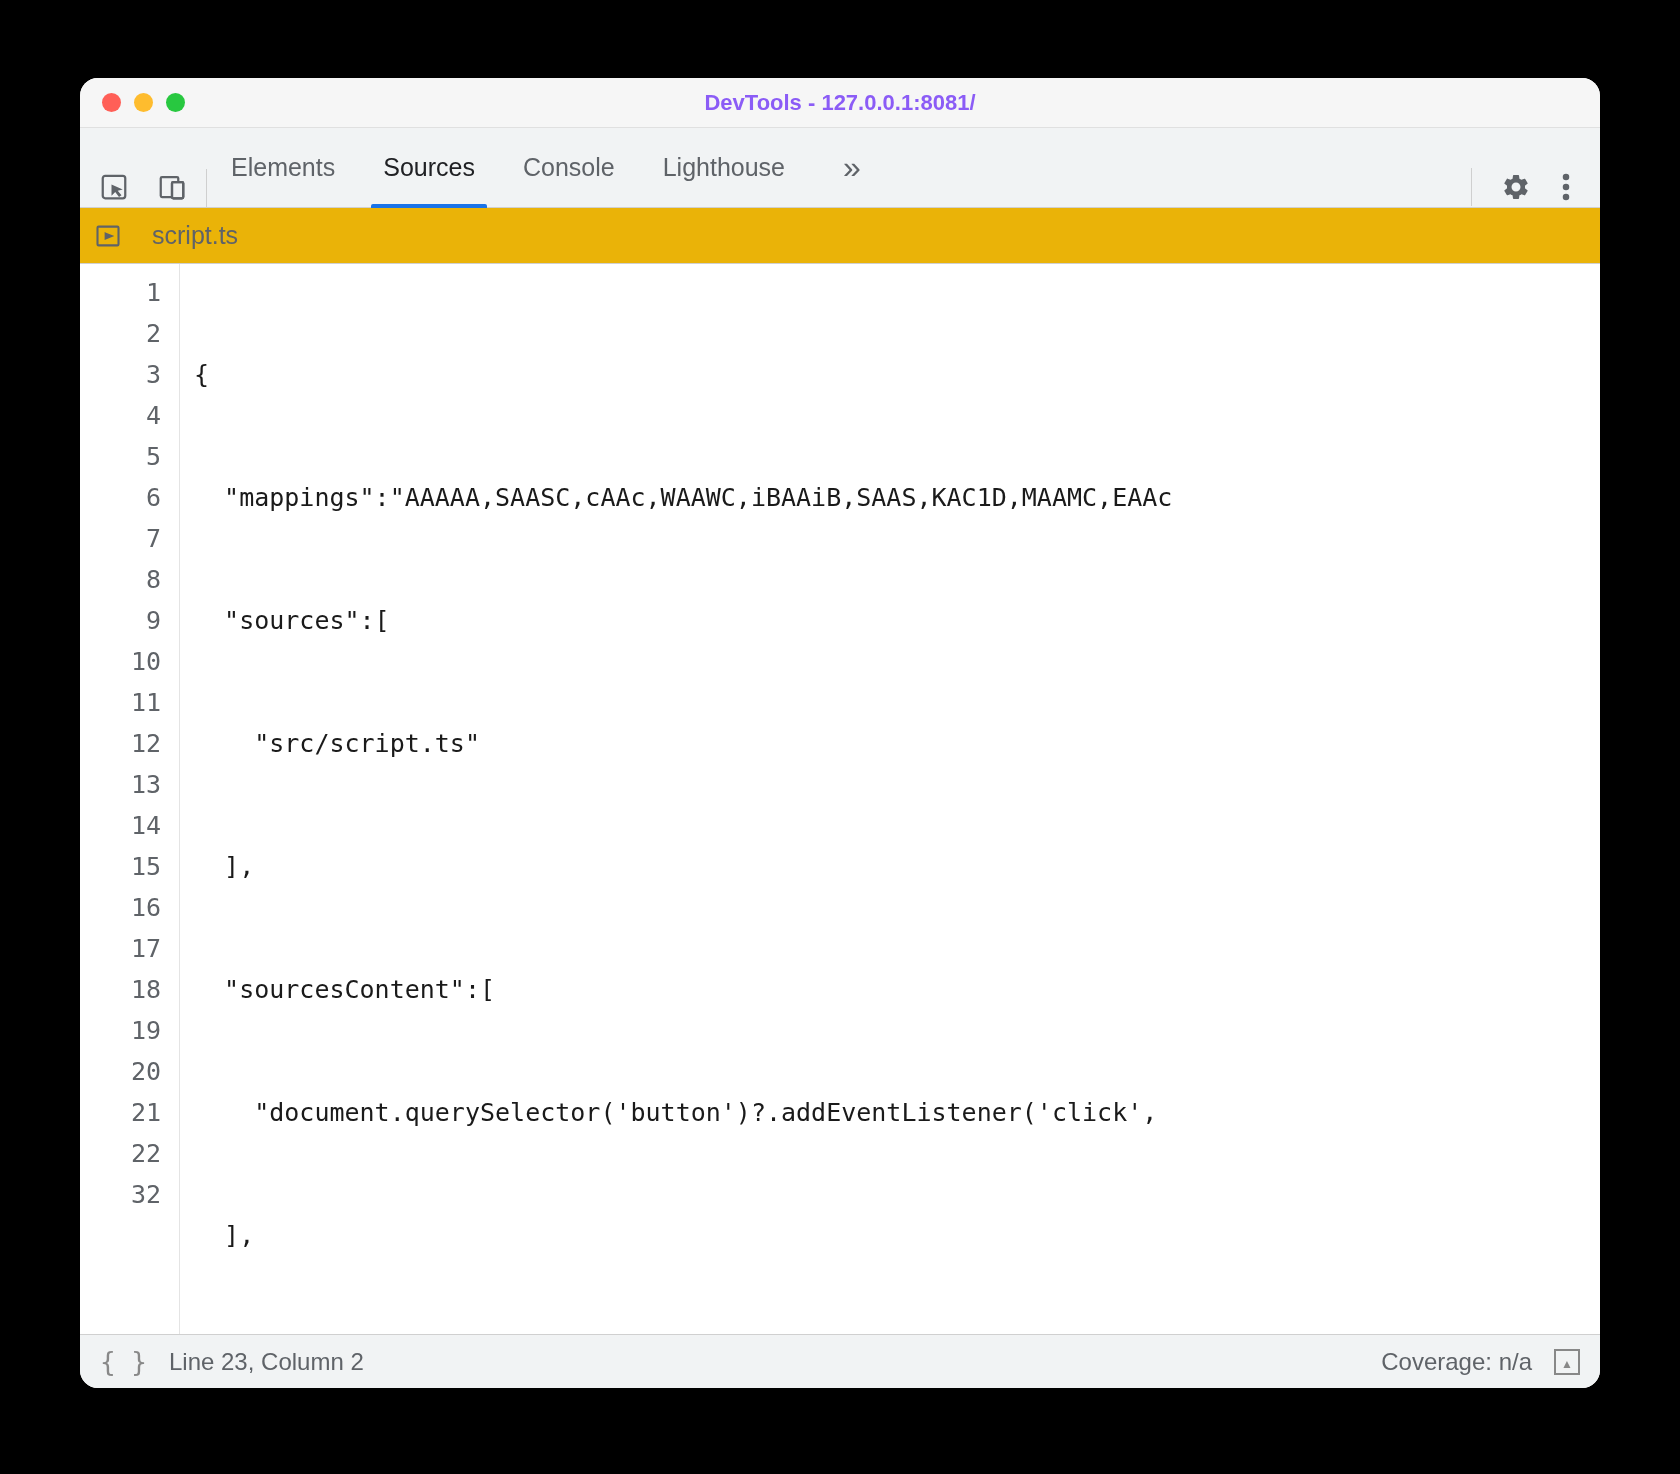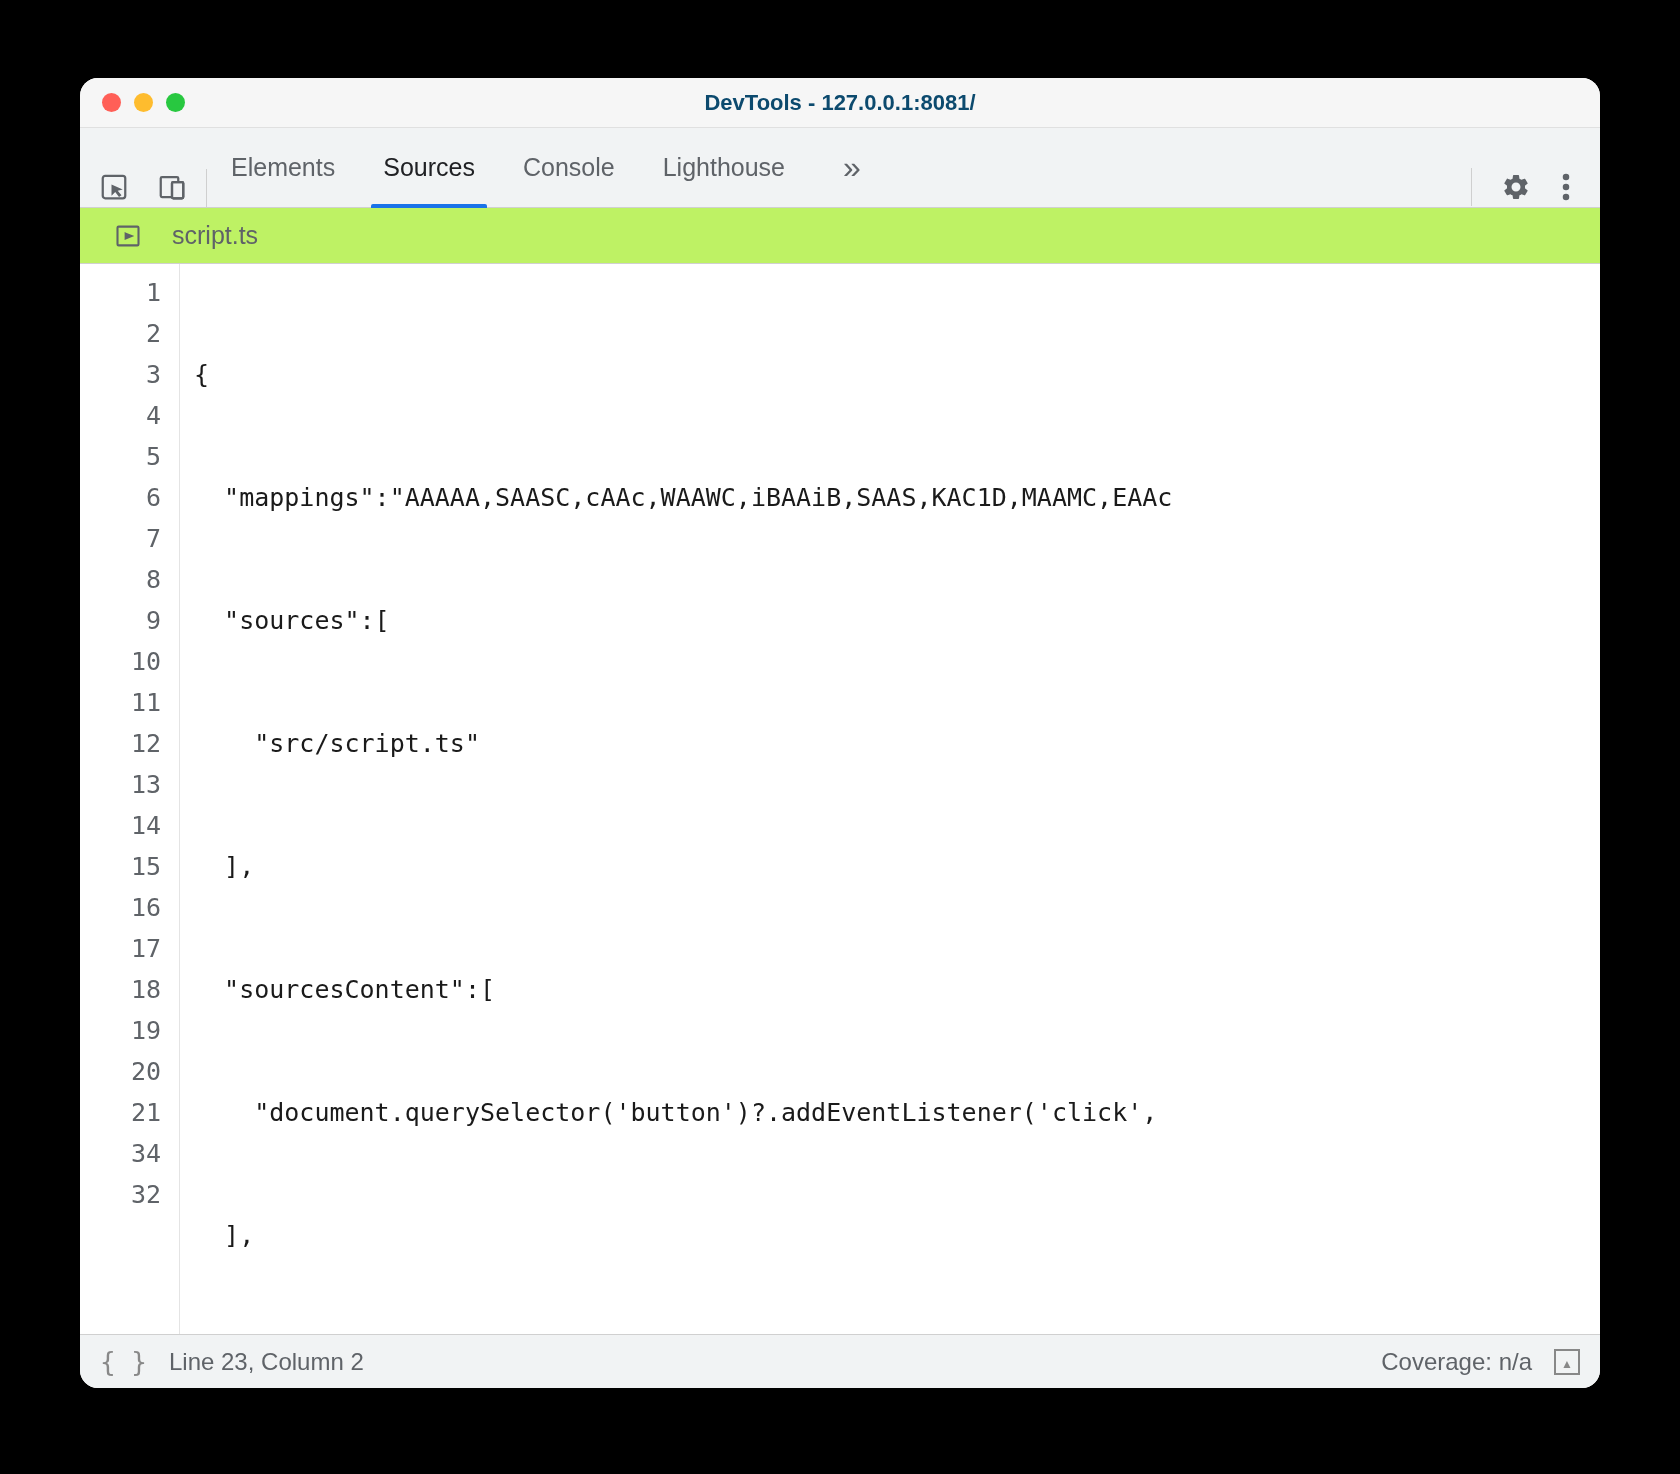"DevTools - 127.0.0.1:8081/" .titlebar-title { color: #0c4a6e -> #8b5cf6 }
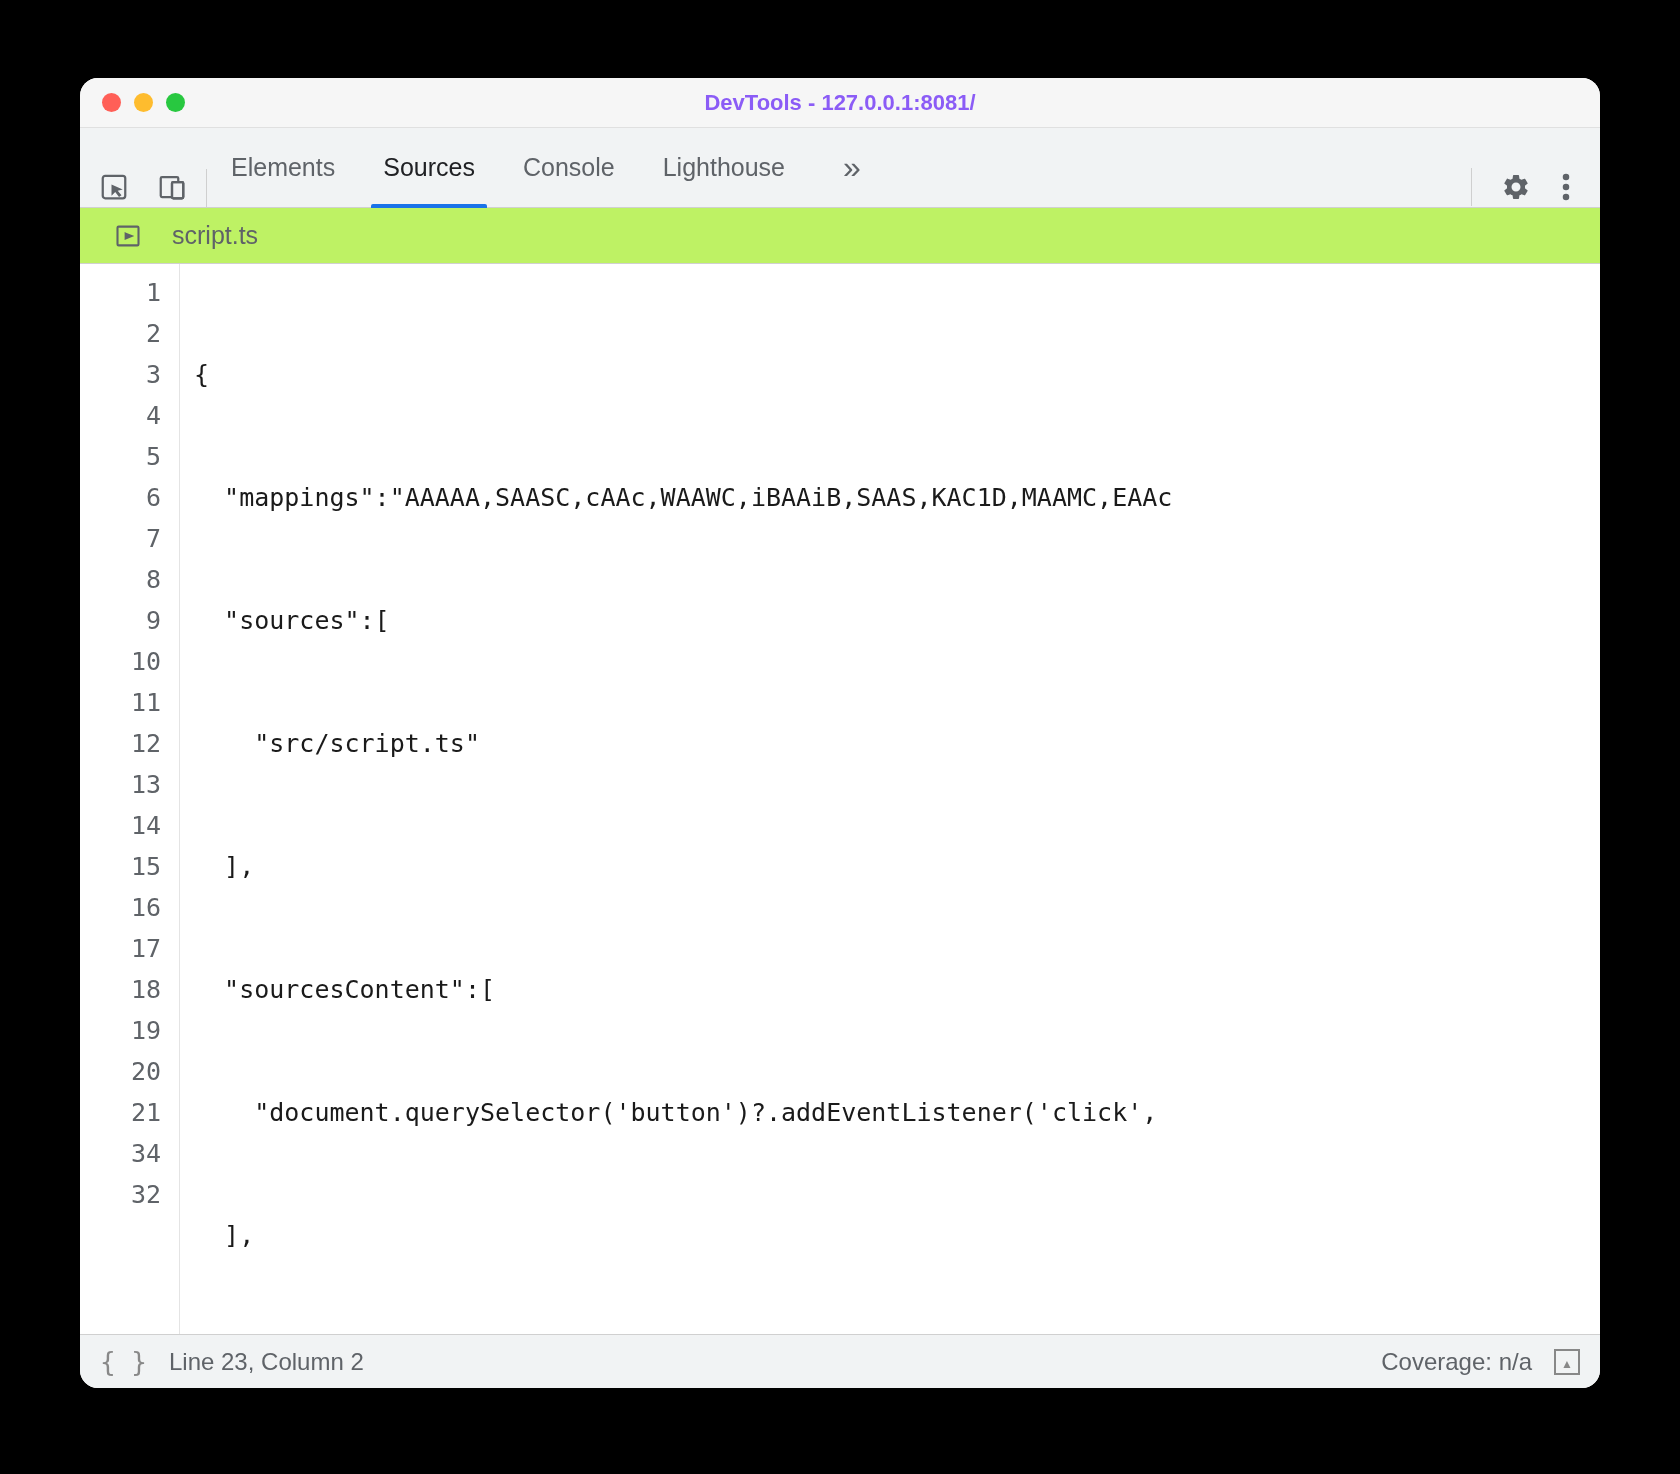"script.ts" .file-tabs-row { background: #bef264 -> #eab308; padding-left: 26px -> 6px }
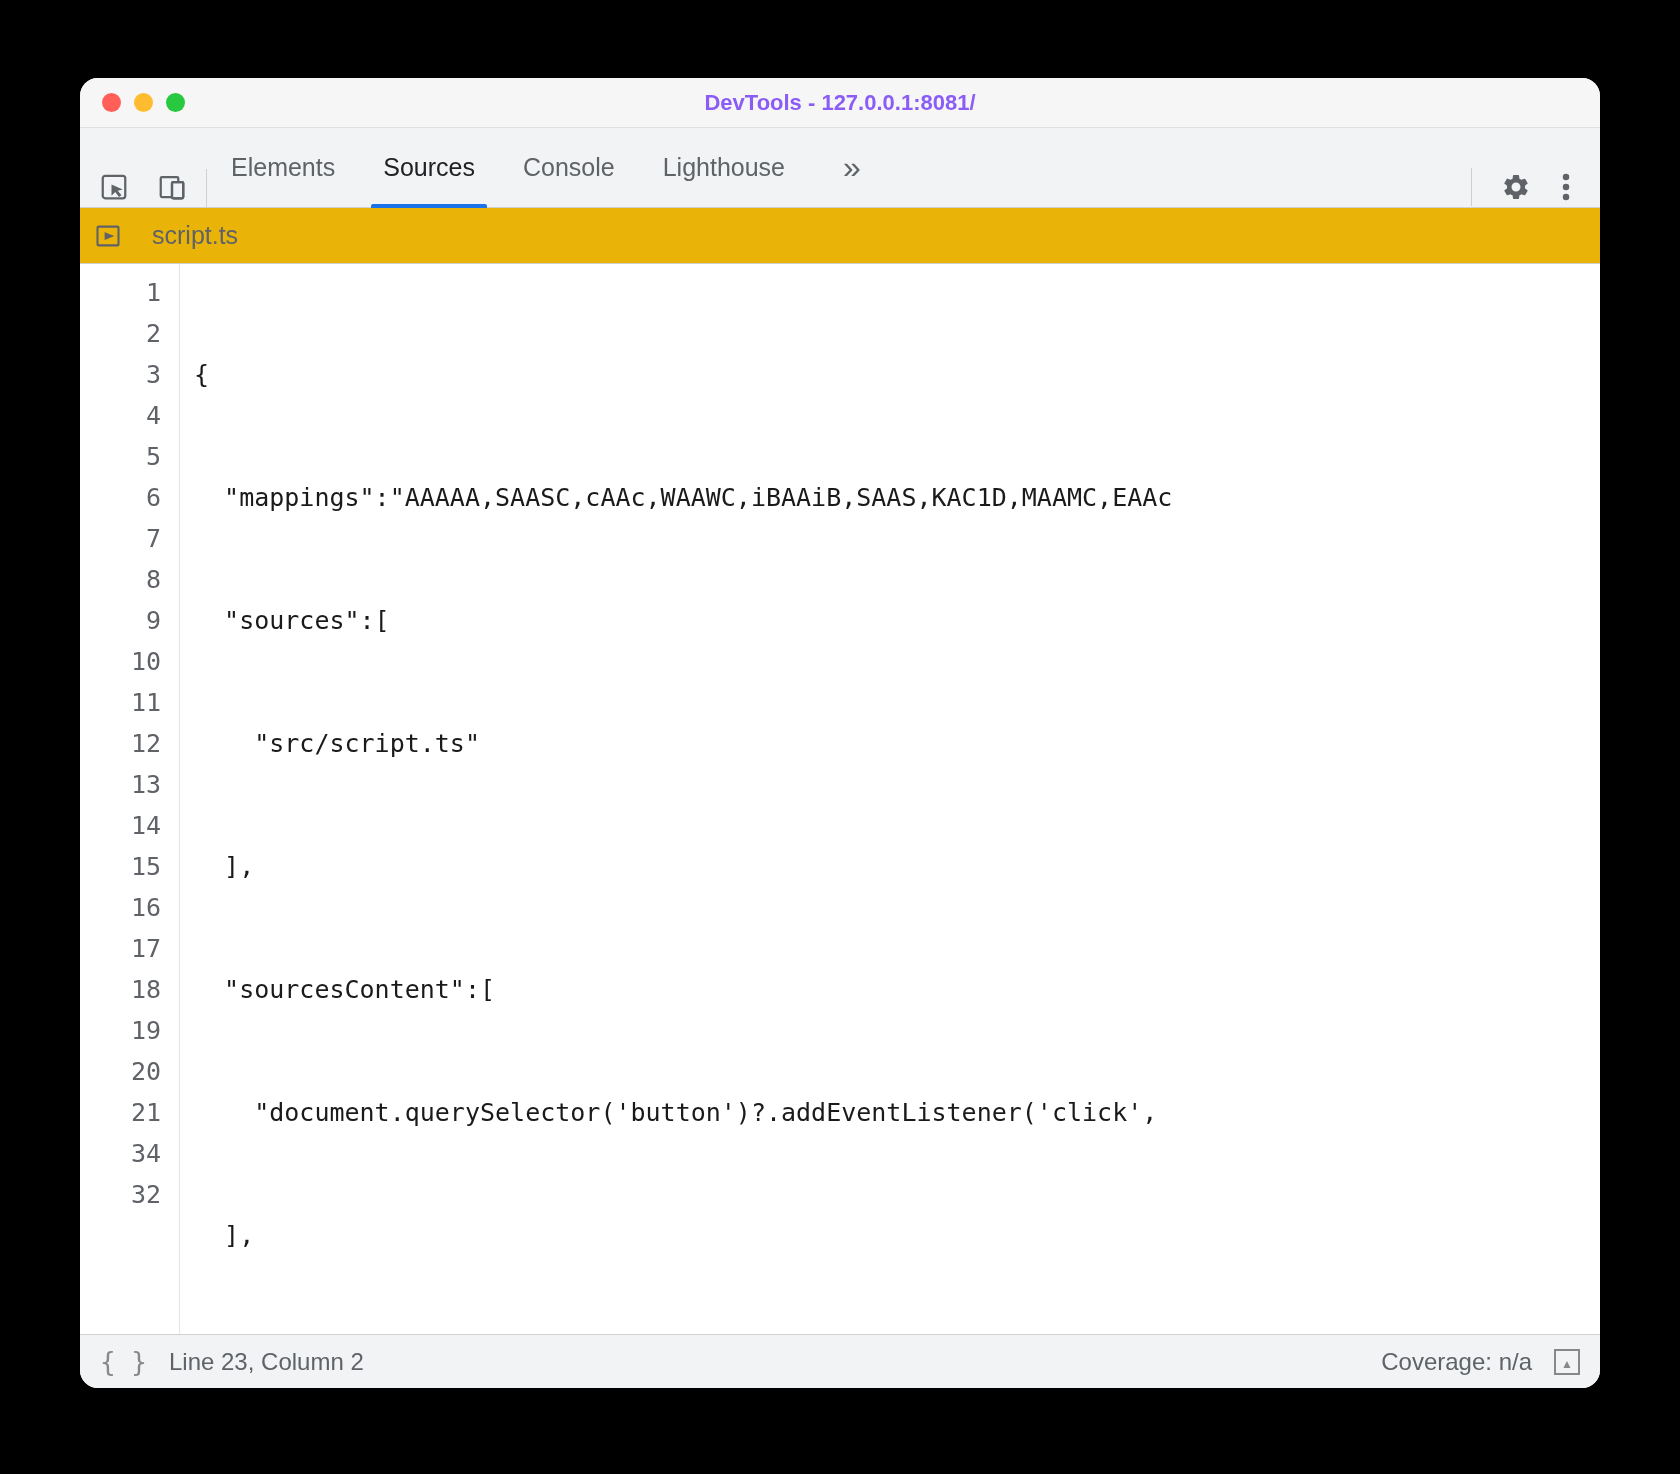"34" div { text: 34 -> 22 }
